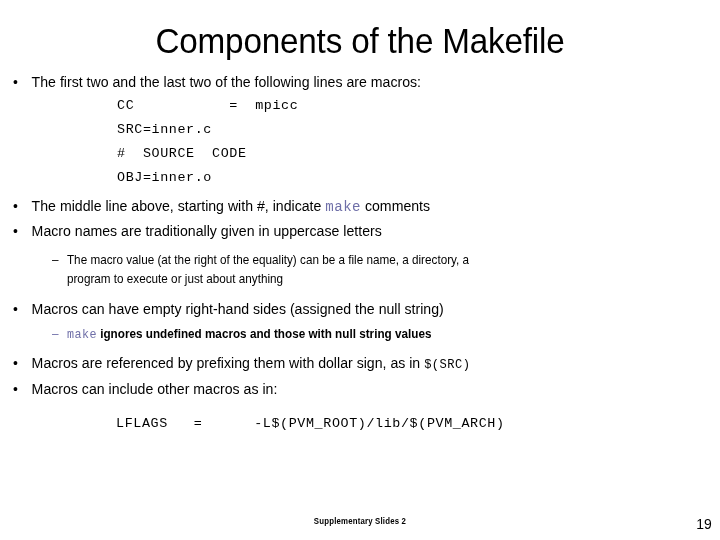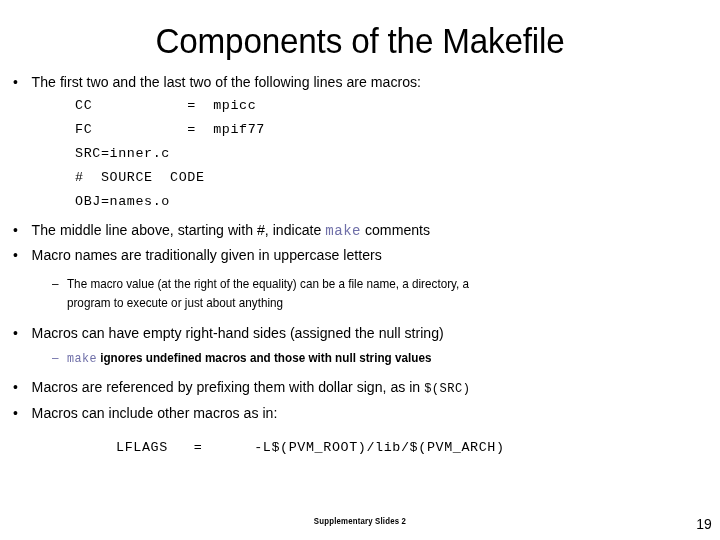"CC = mpicc" .code { padding-left: 75px -> 117px }
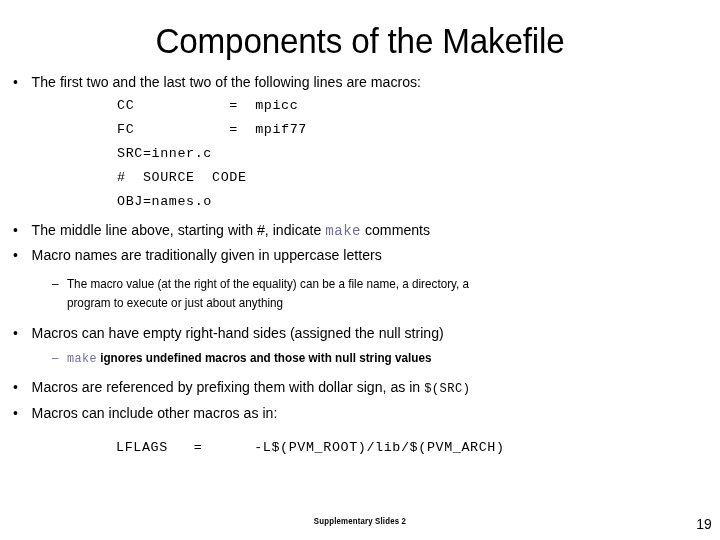"FC = mpif77" div.code { html: <div>FC = mpif77</div> -> none }
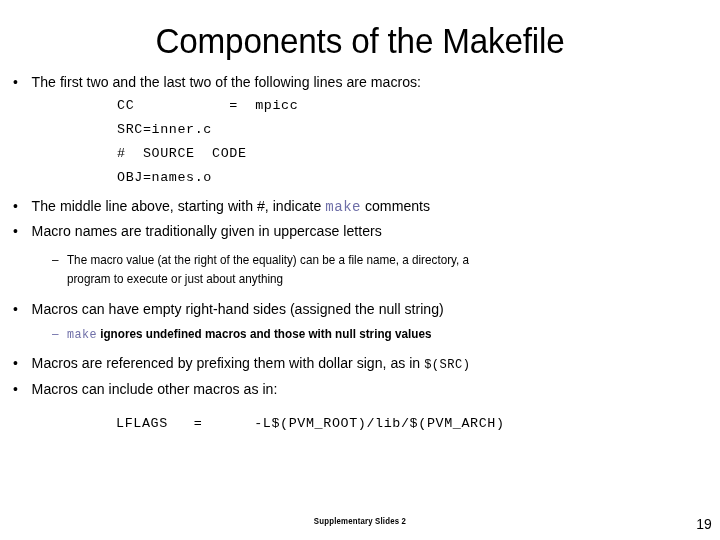"OBJ=names.o" div.code { text: names.o -> inner.o }
